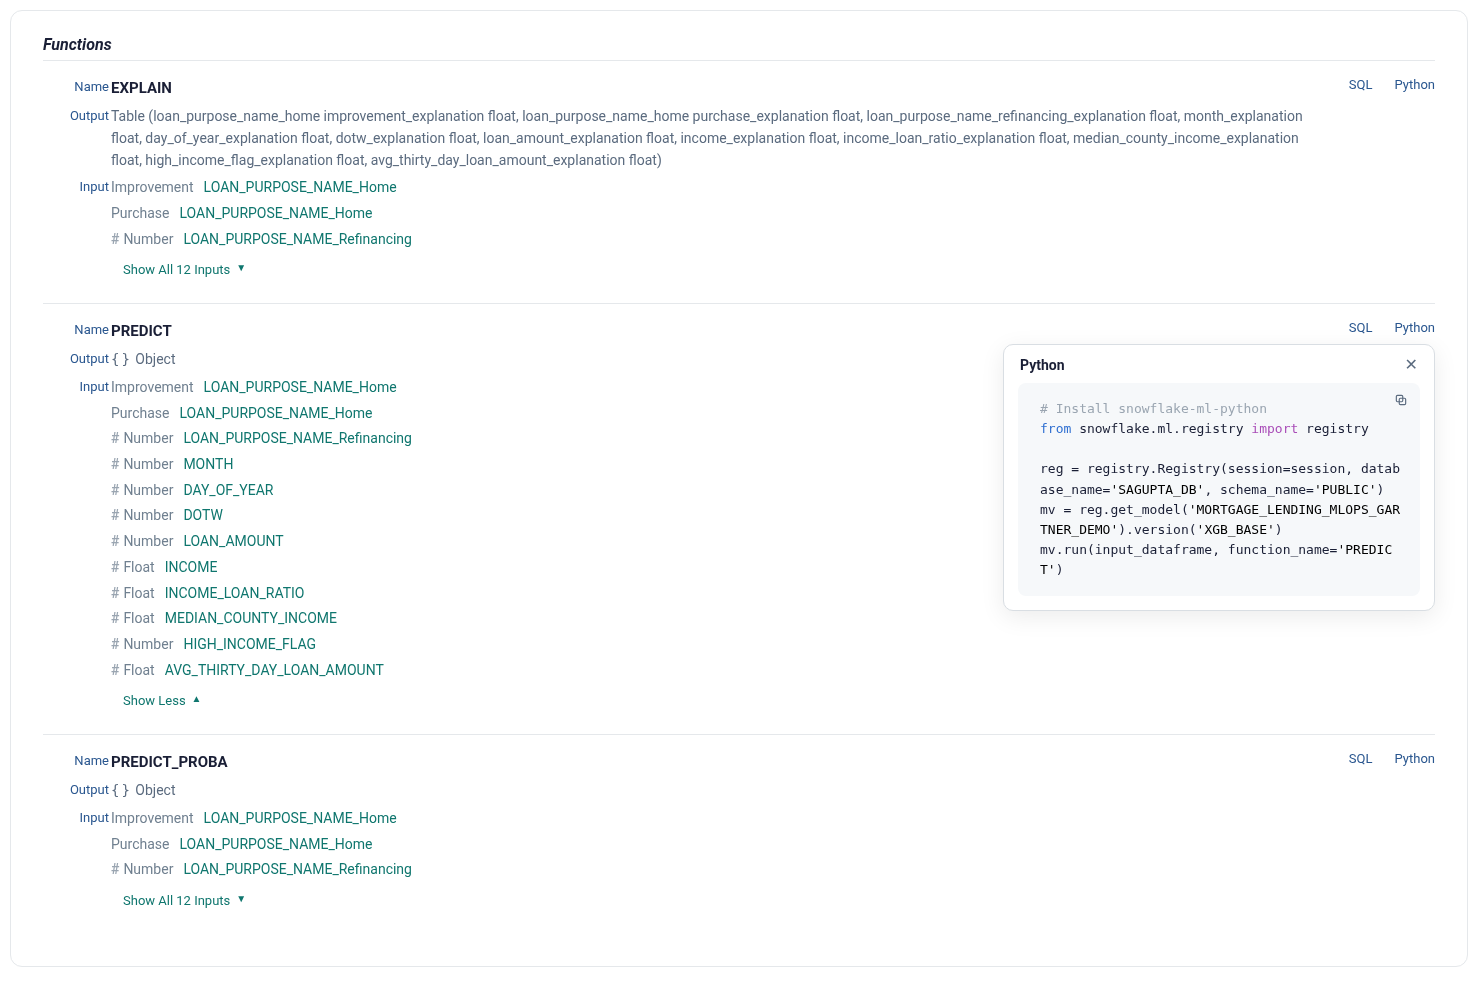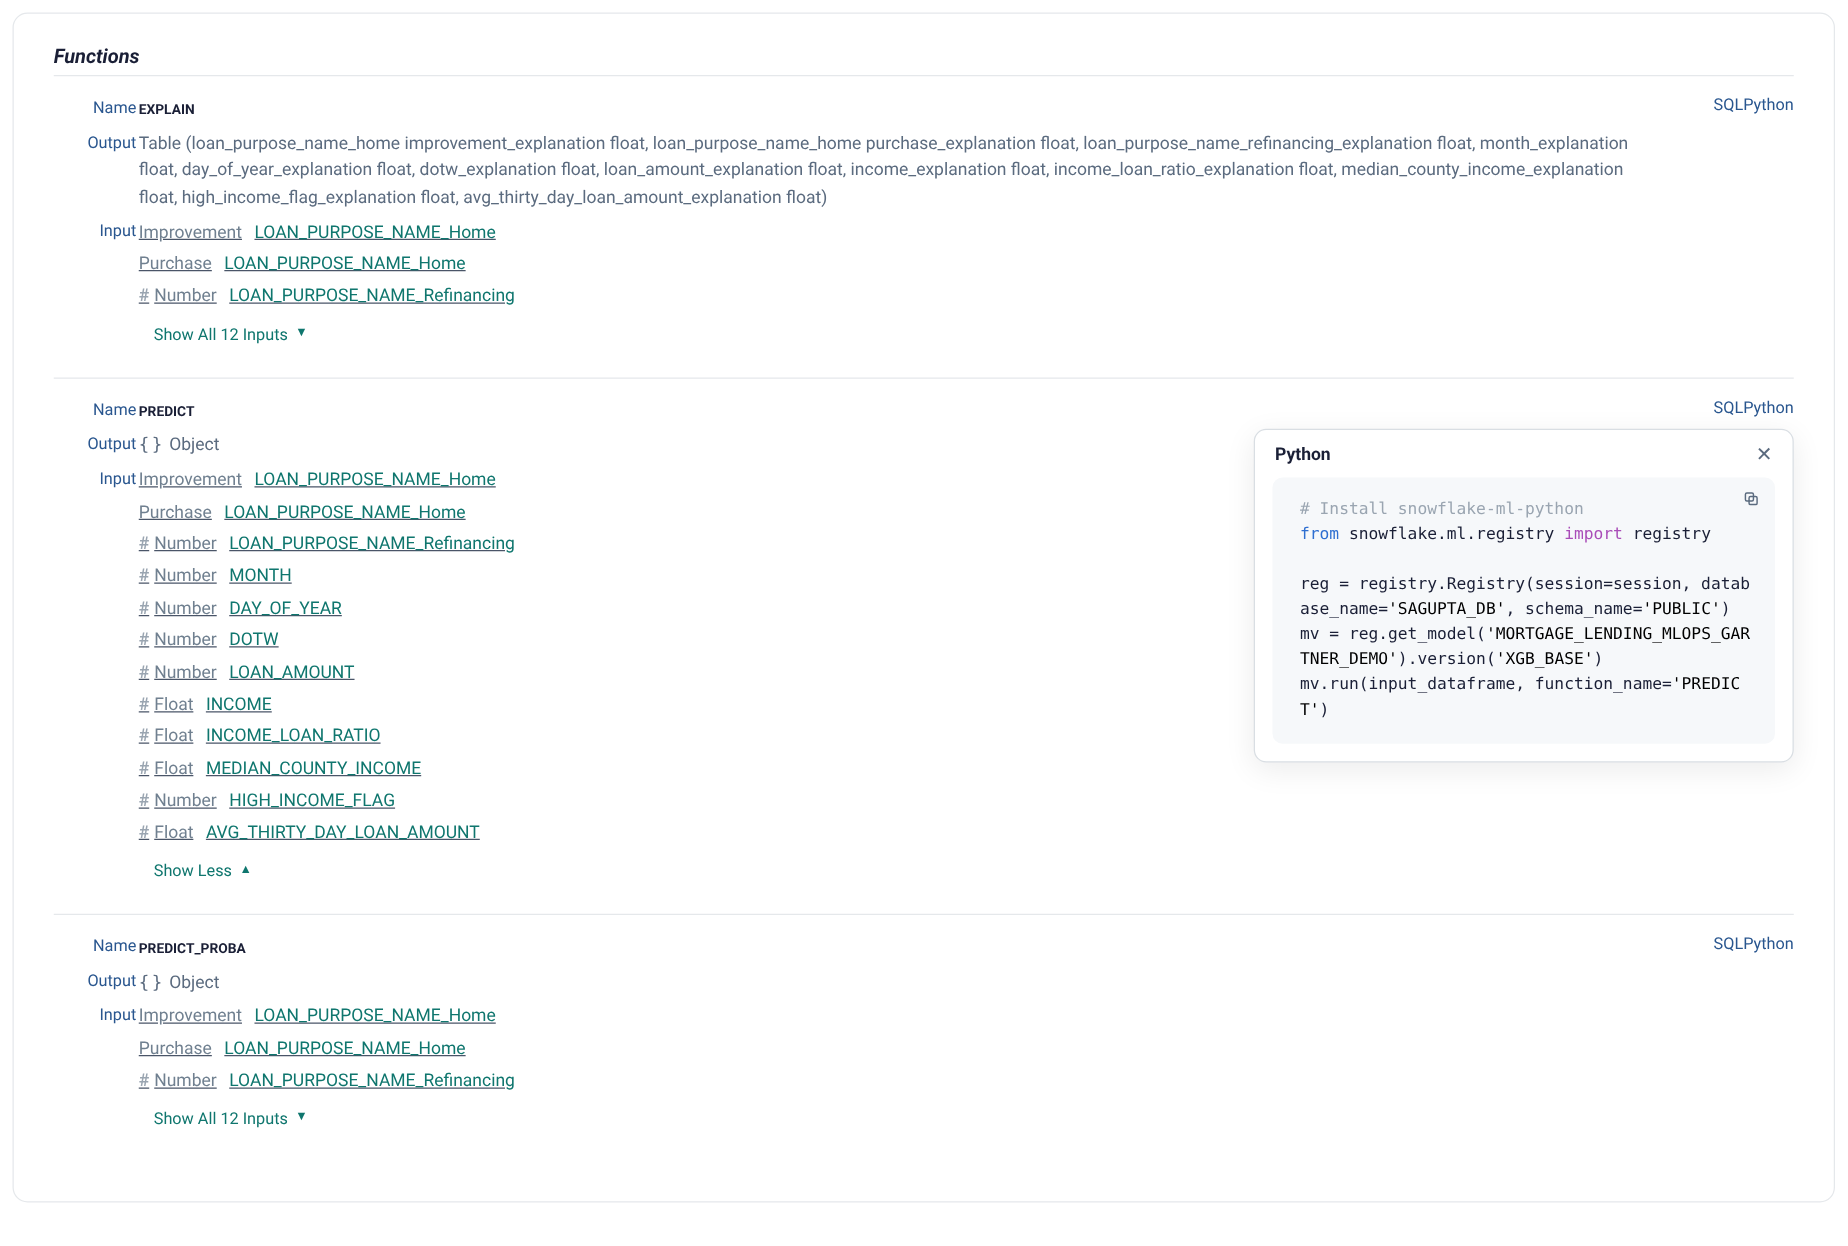"EXPLAIN" .func-name { font-size: 11px -> 15px }
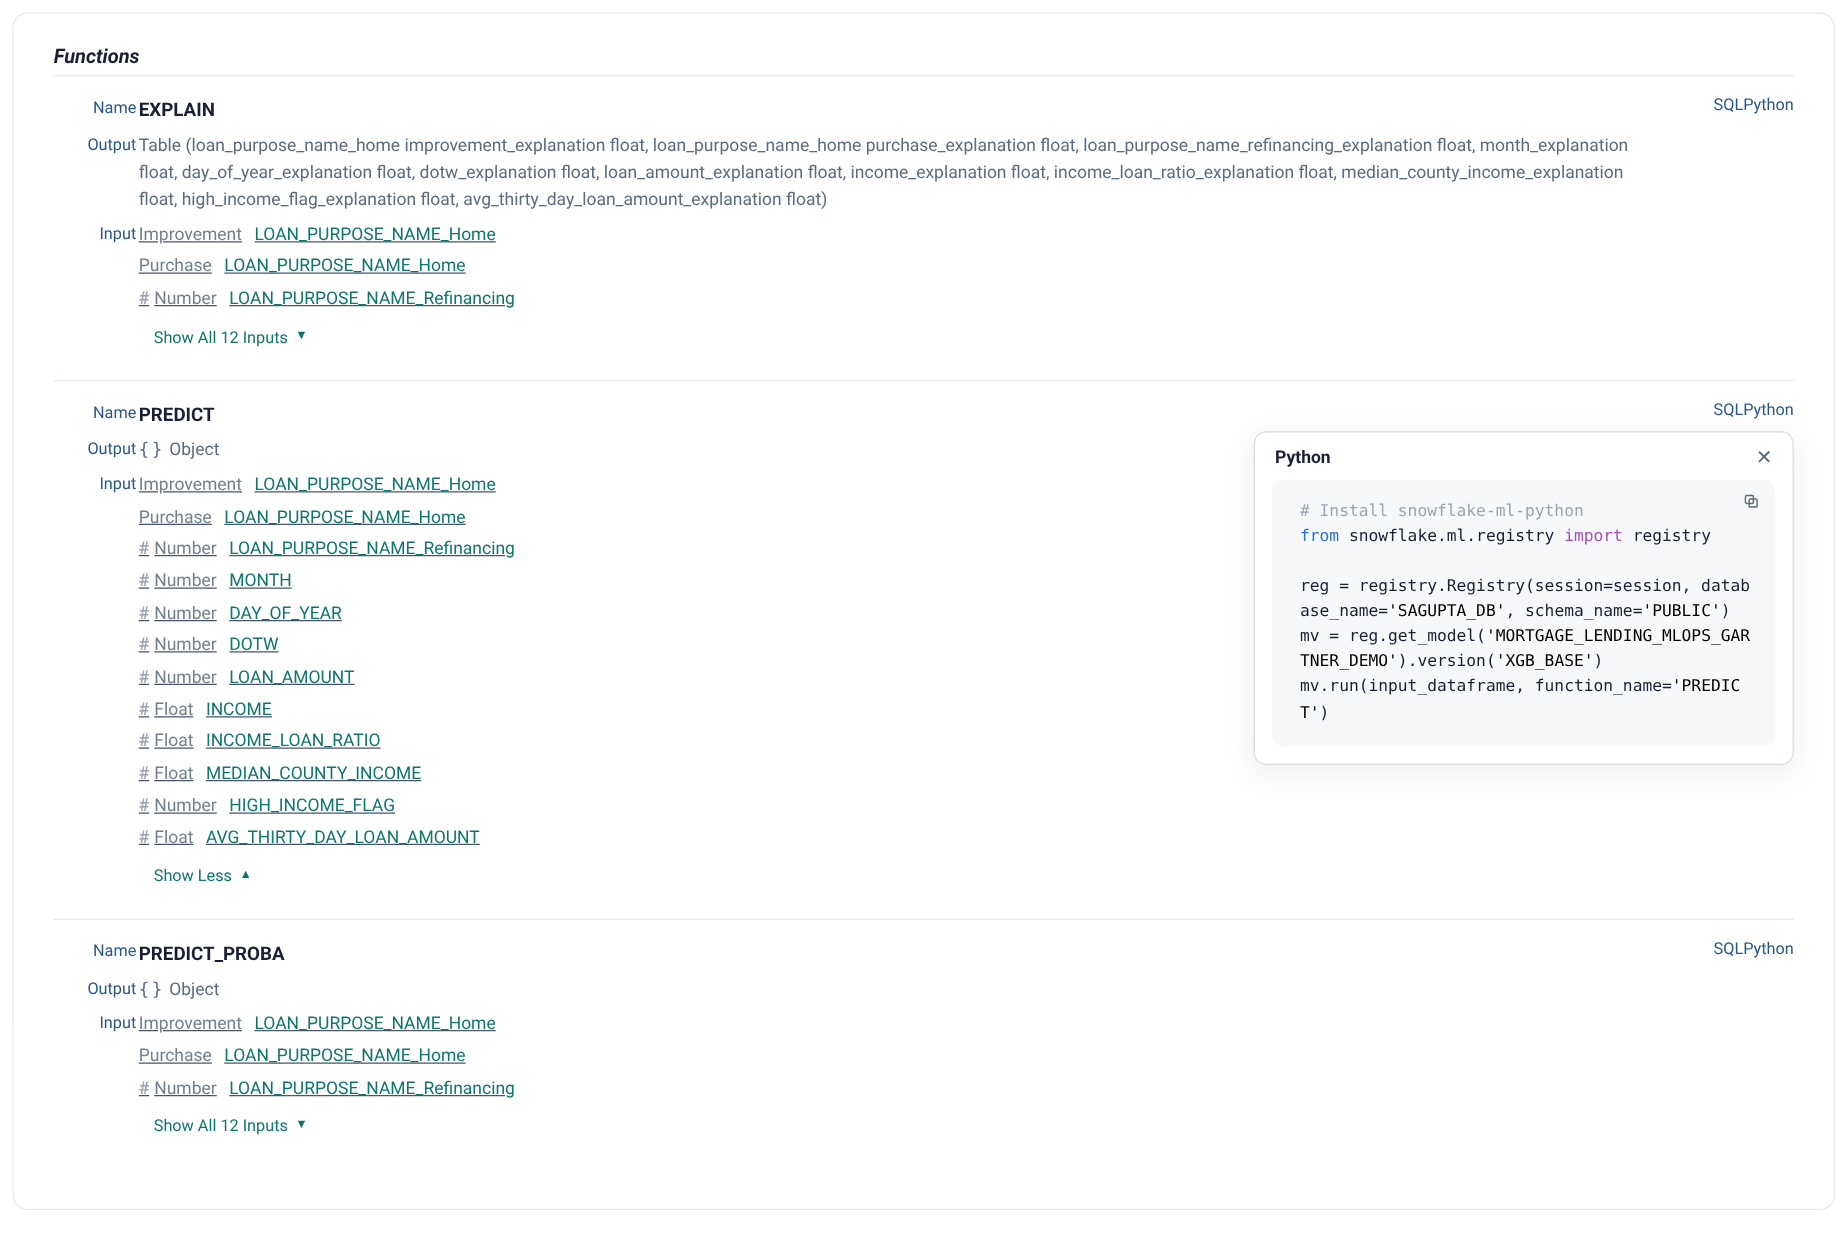"SQL" .actions { gap: none -> 22px }
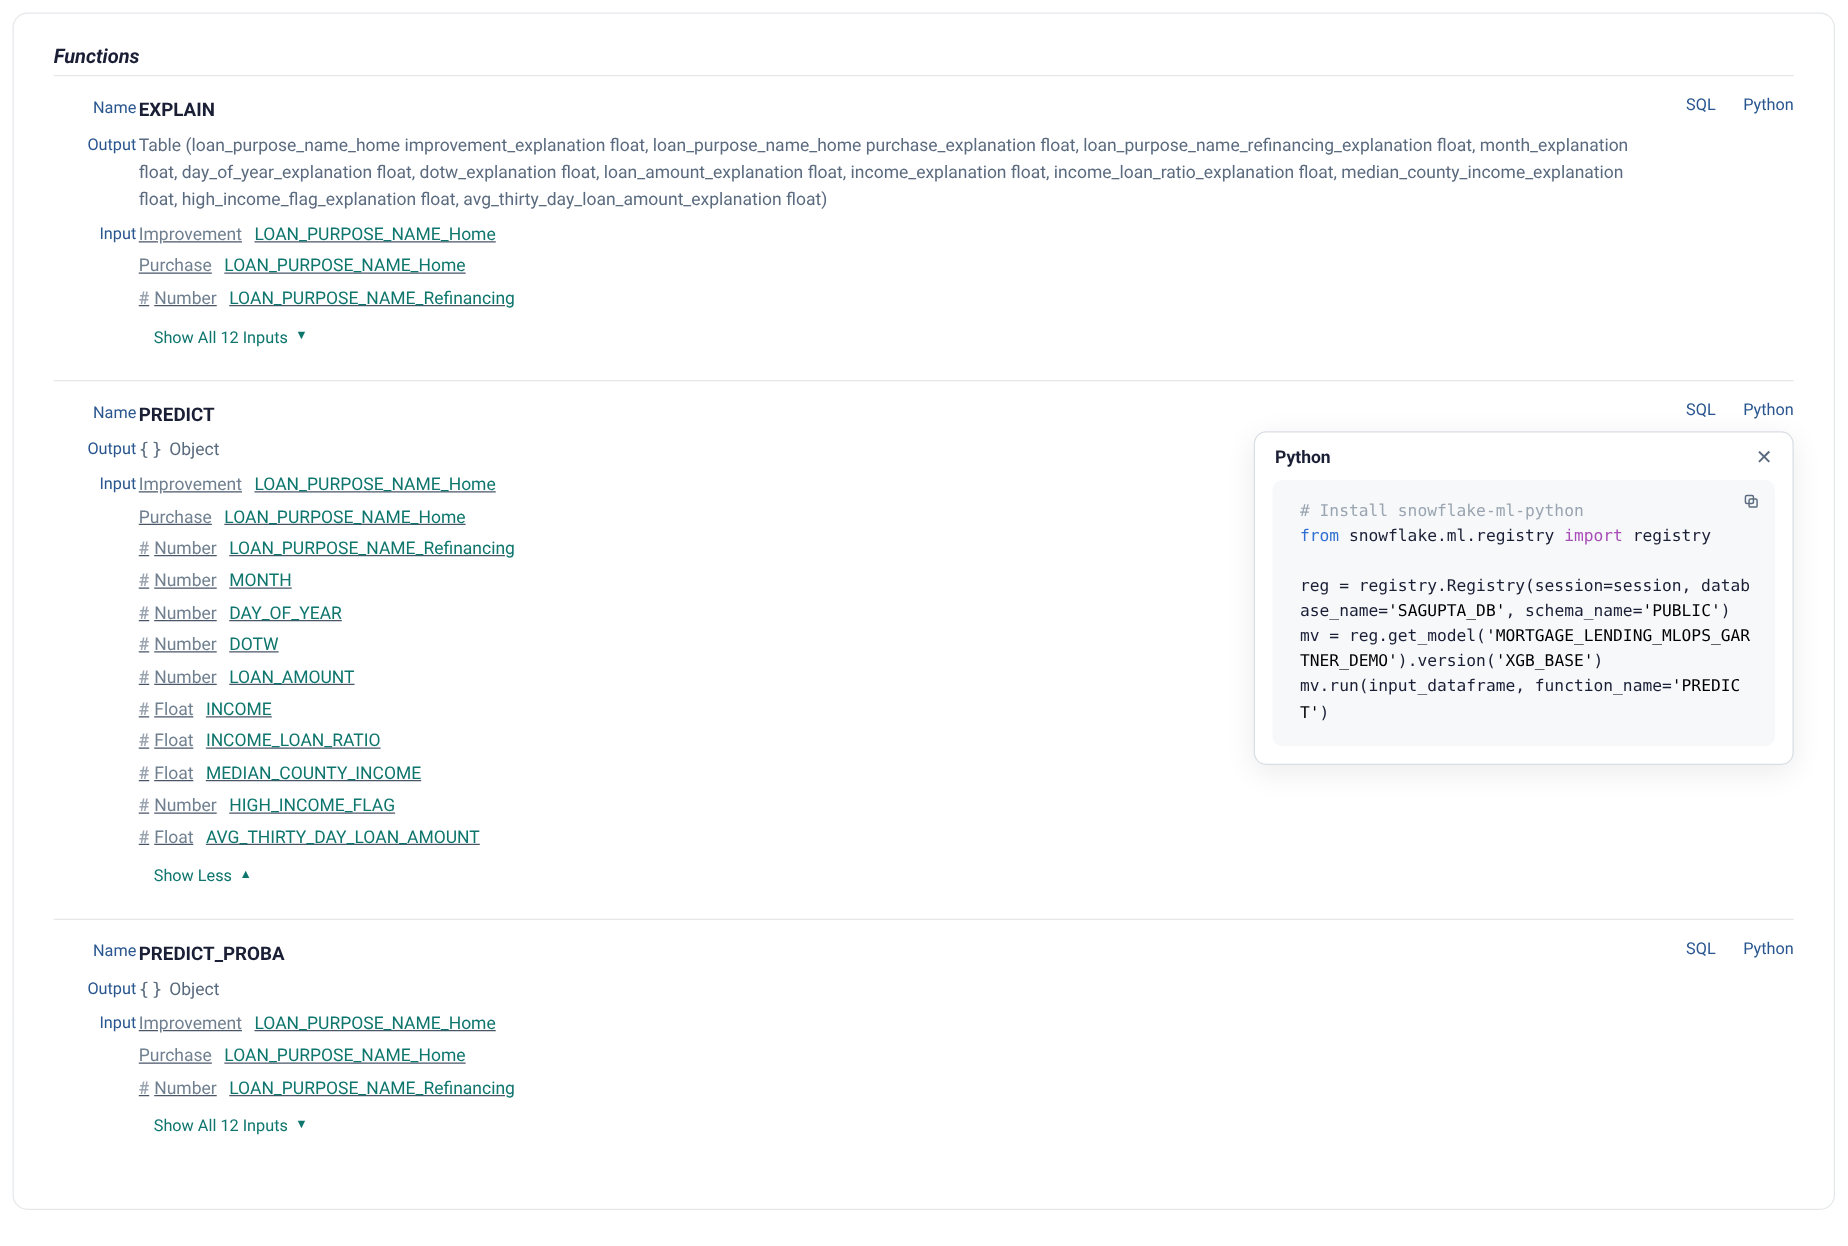"Improvement" .input-item { text-decoration: underline -> none }
